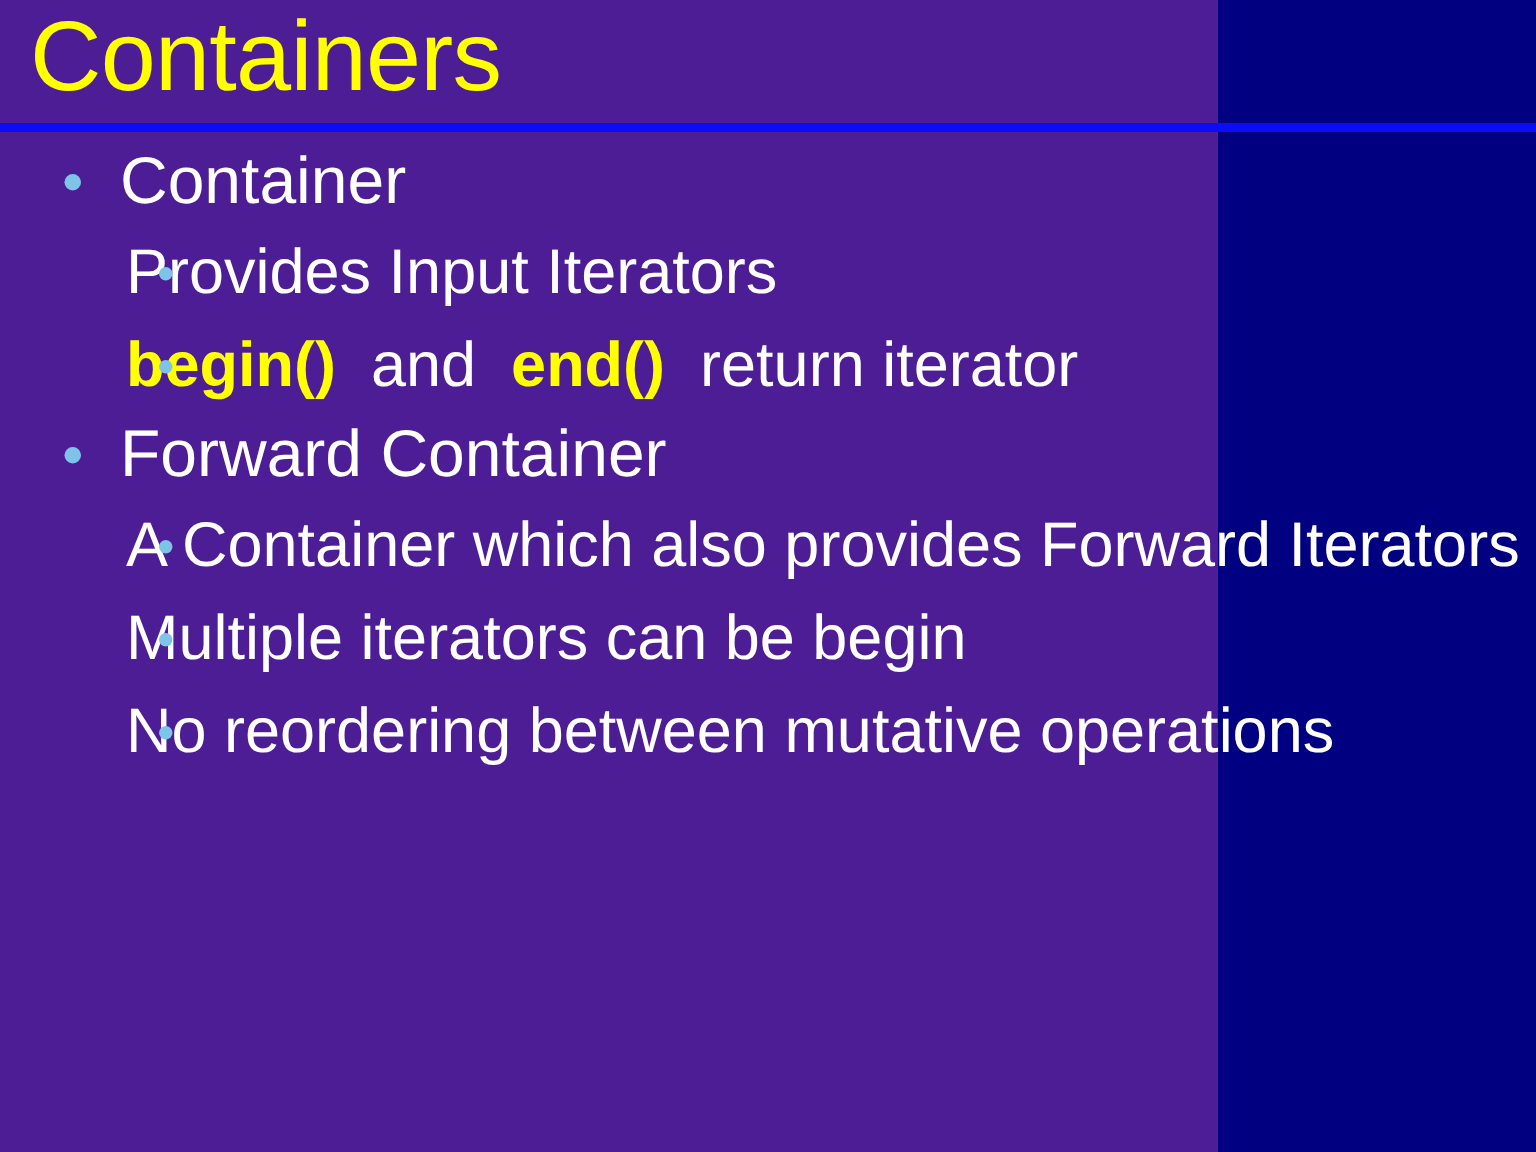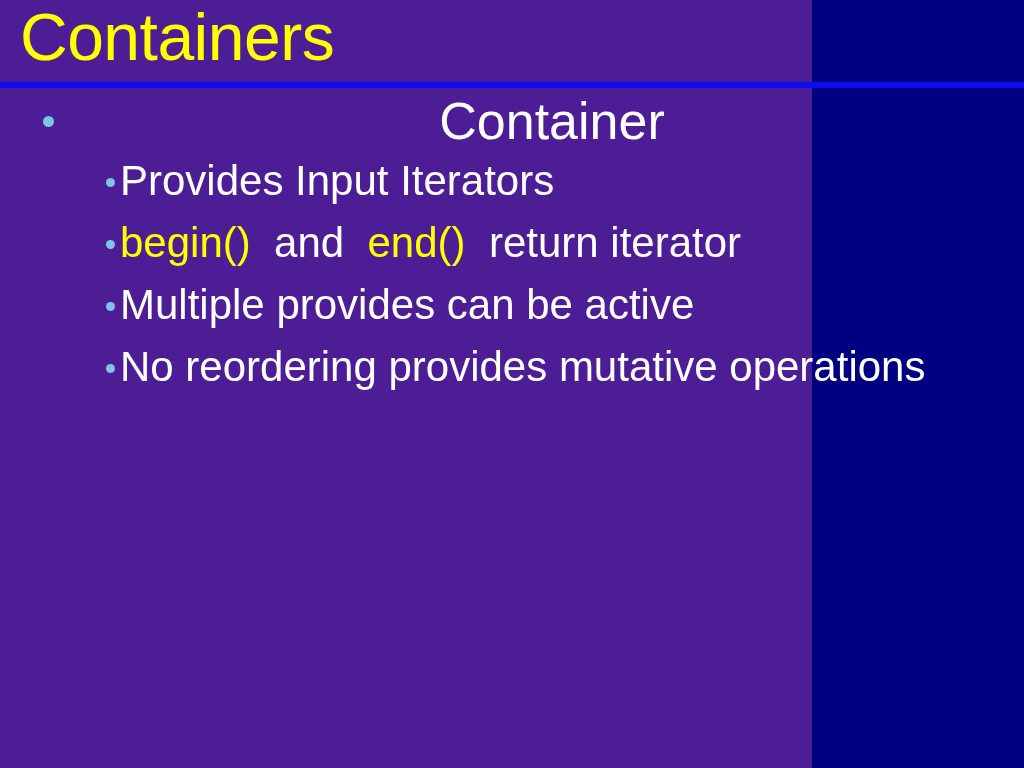"Container" .lvl1 .btext { font-size: 52px -> 44px; text-align: center -> none }
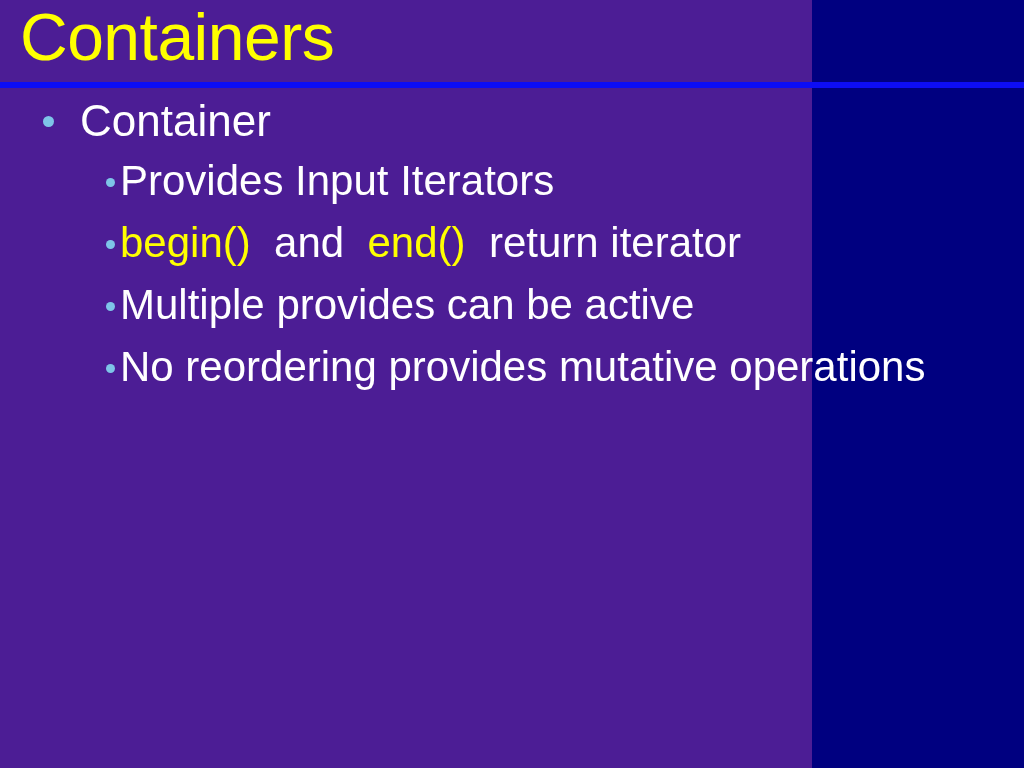"Provides Input Iterators" .lvl2 { padding-left: 120px -> 84px }
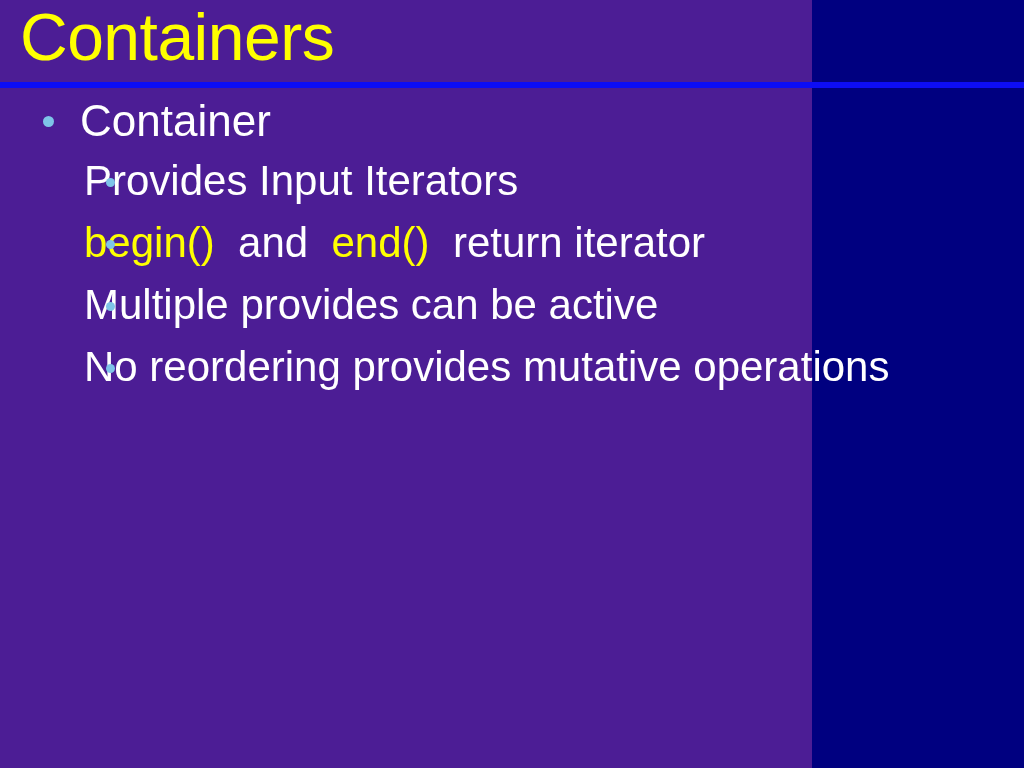"begin()" .kw { font-weight: none -> bold }
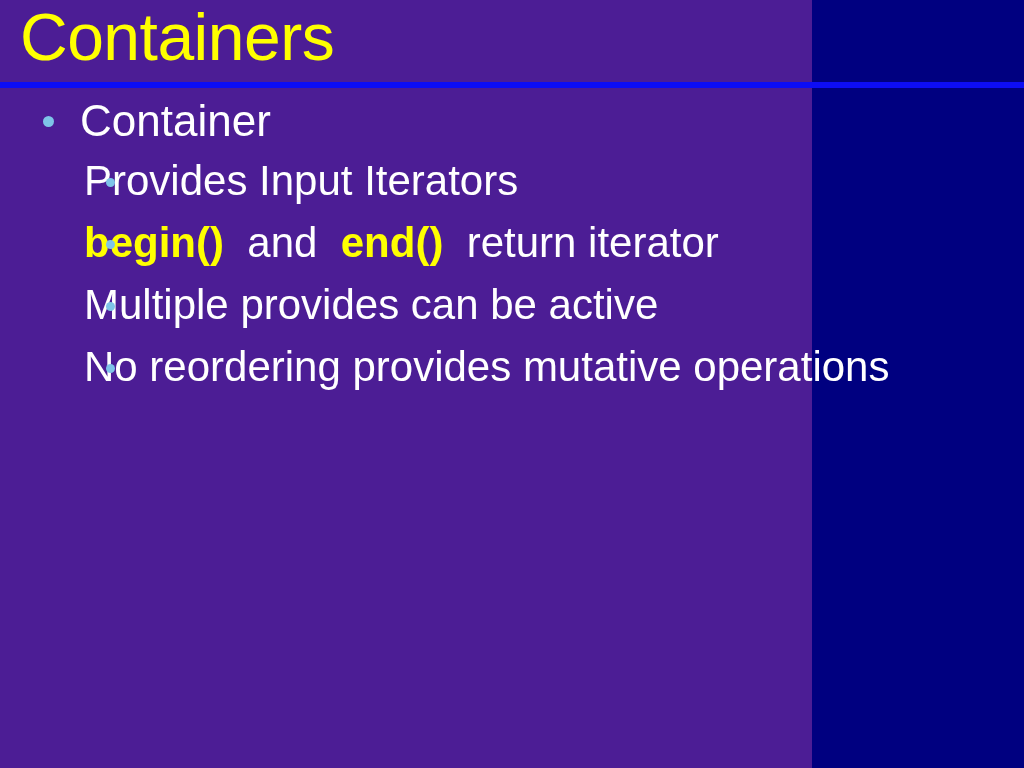"Forward Container" div.bullet-row { html: none -> <div> <span></span> <span>Forward Container</span> </div> }
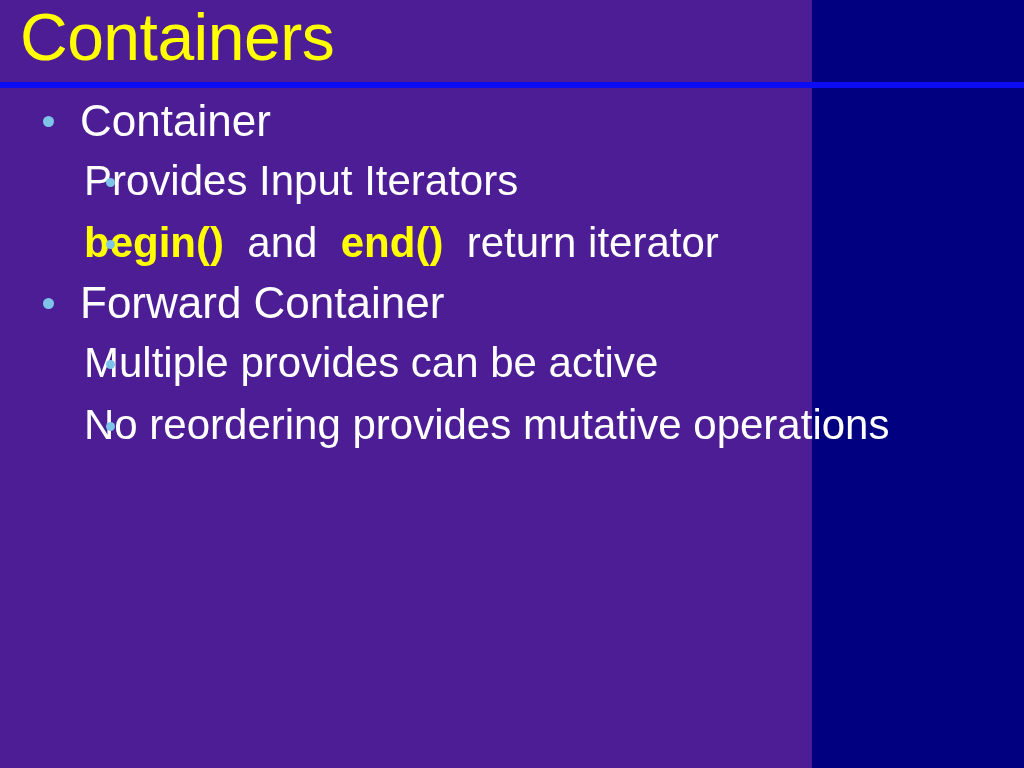"A Container which also provides" div.bullet-row { html: none -> <div> <span></span> <span>A Container which also provides Forward Iterators</span> </div> }
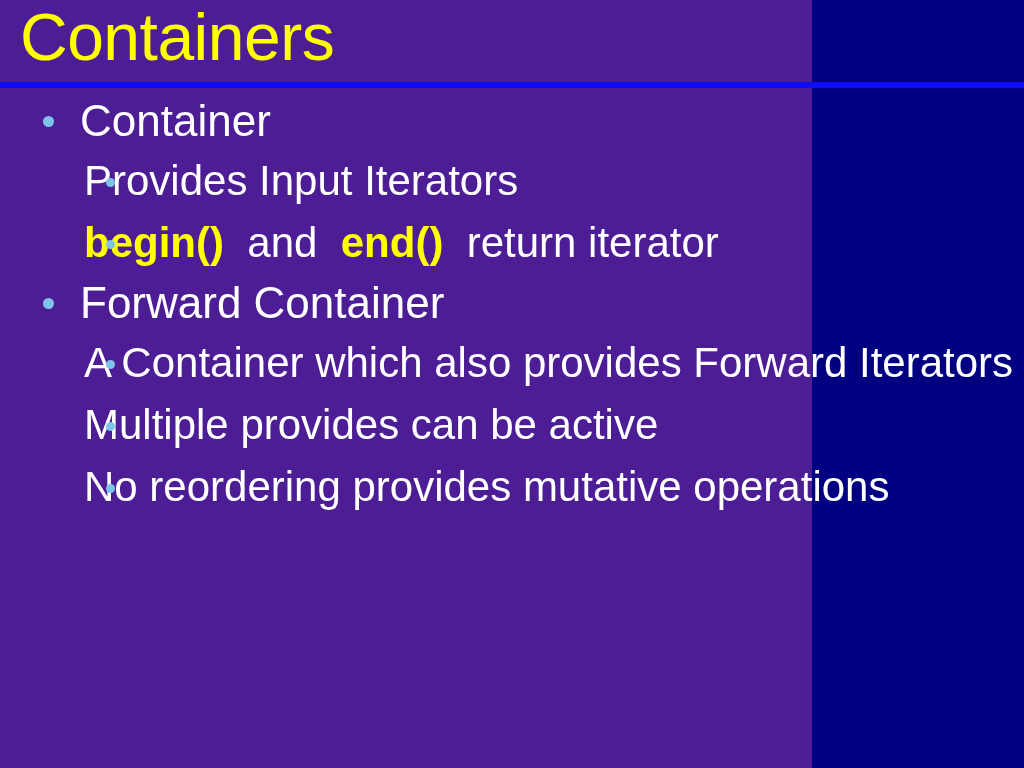"Multiple provides can be active" span.btext { text: provides can be active -> iterators can be begin }
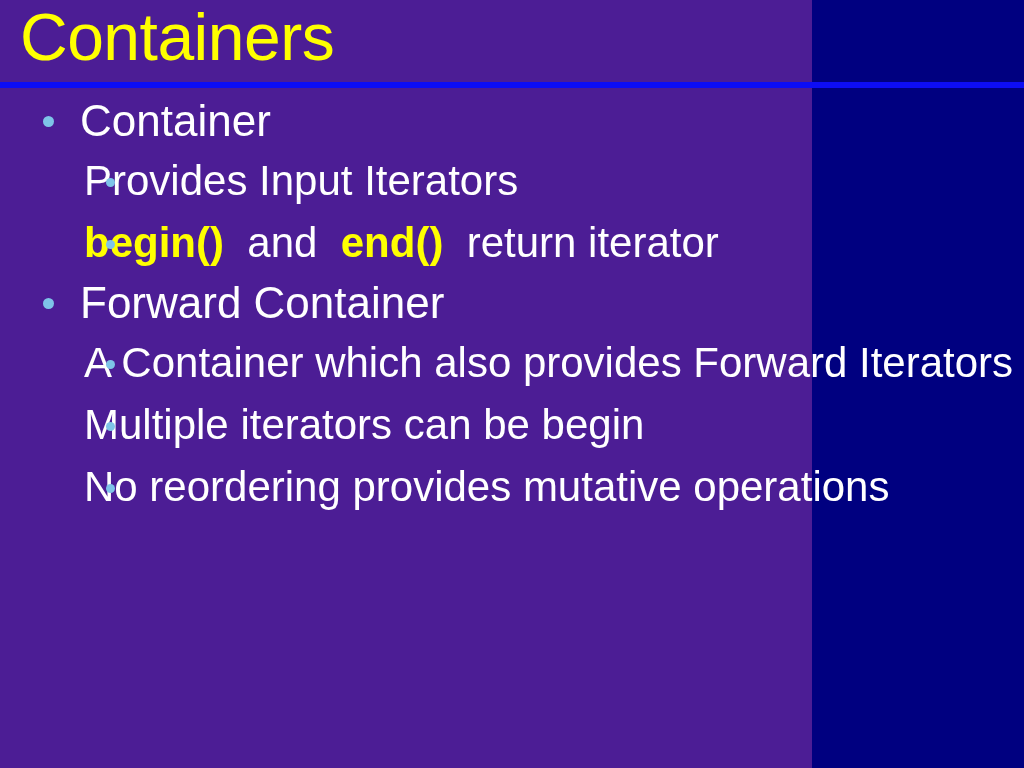"No reordering provides mutative" span.btext { text: provides -> between }
